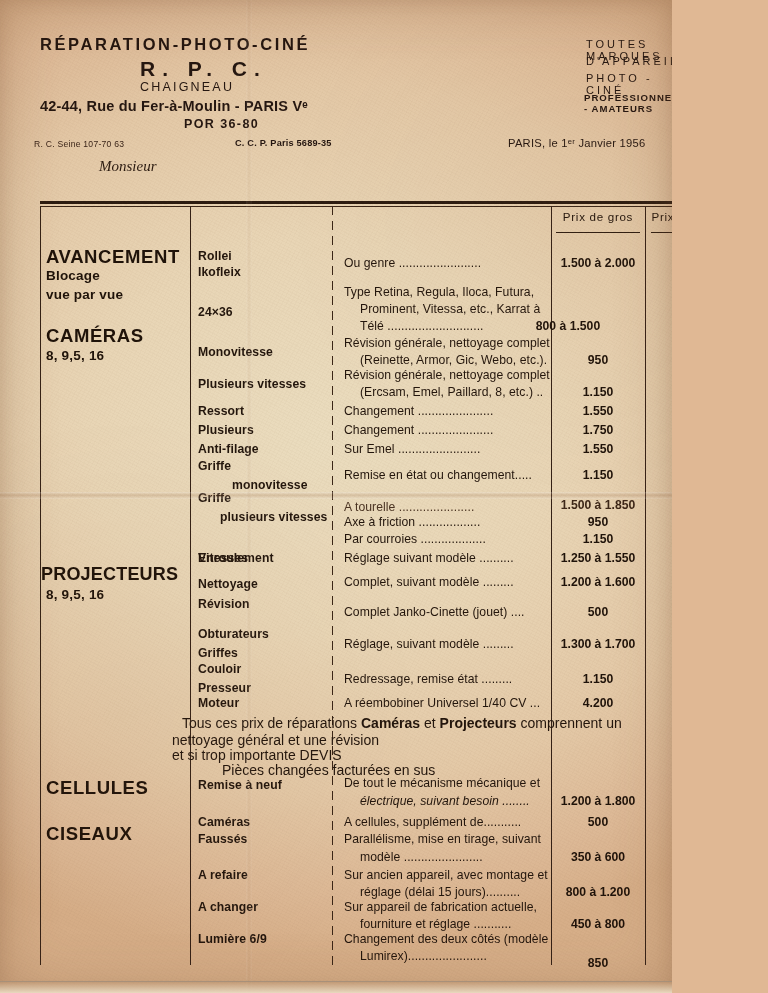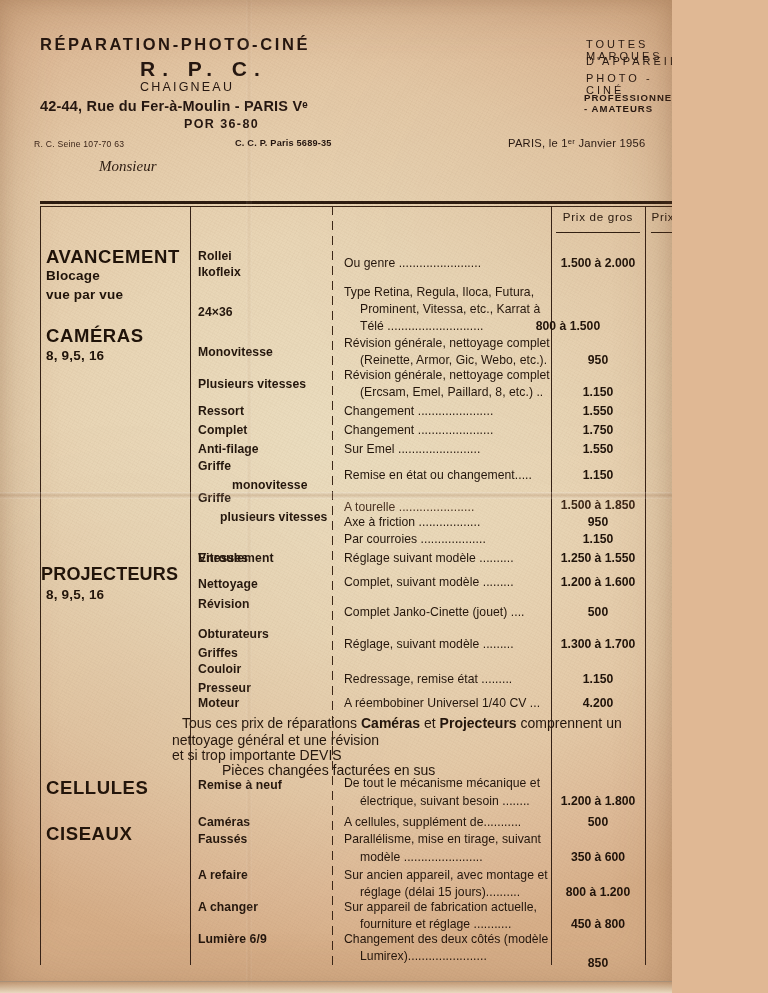"Complet" div.it { text: Complet -> Plusieurs }
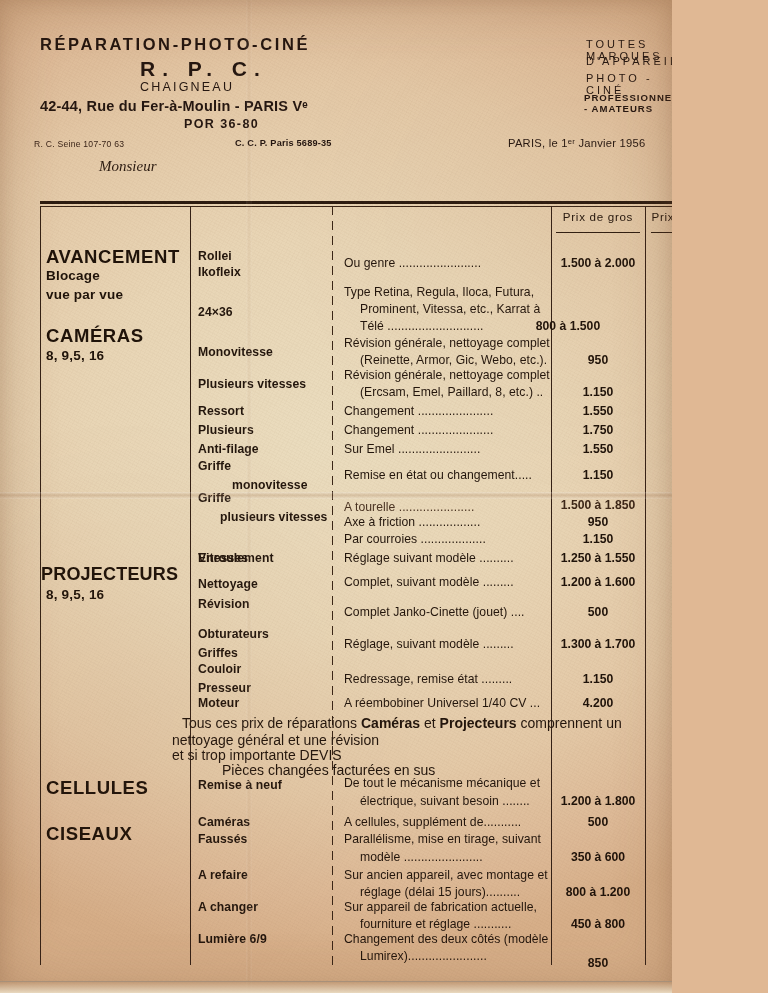"électrique, suivant besoin ........" div.ds { font-style: none -> italic }
